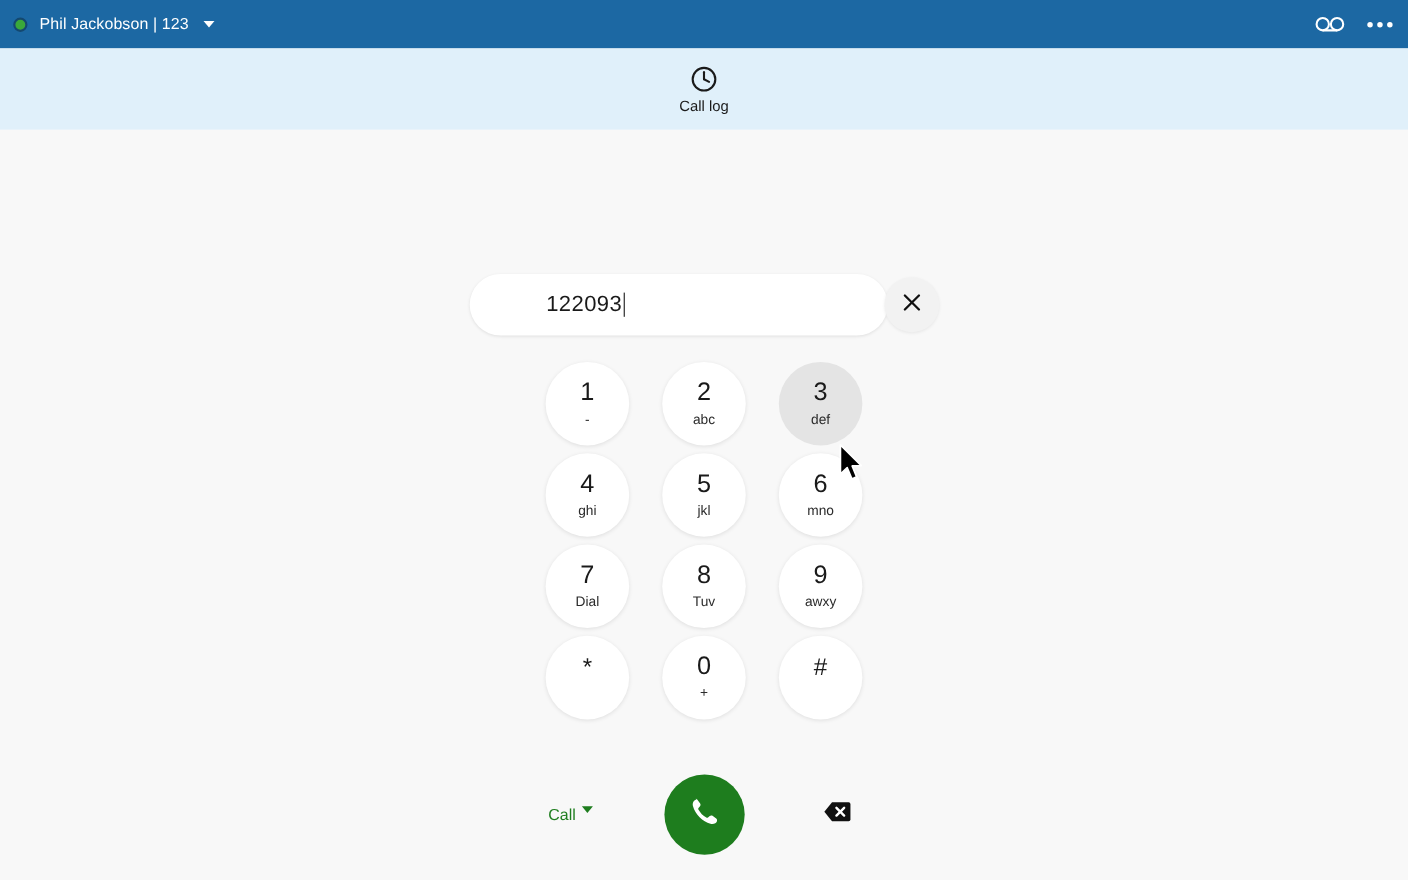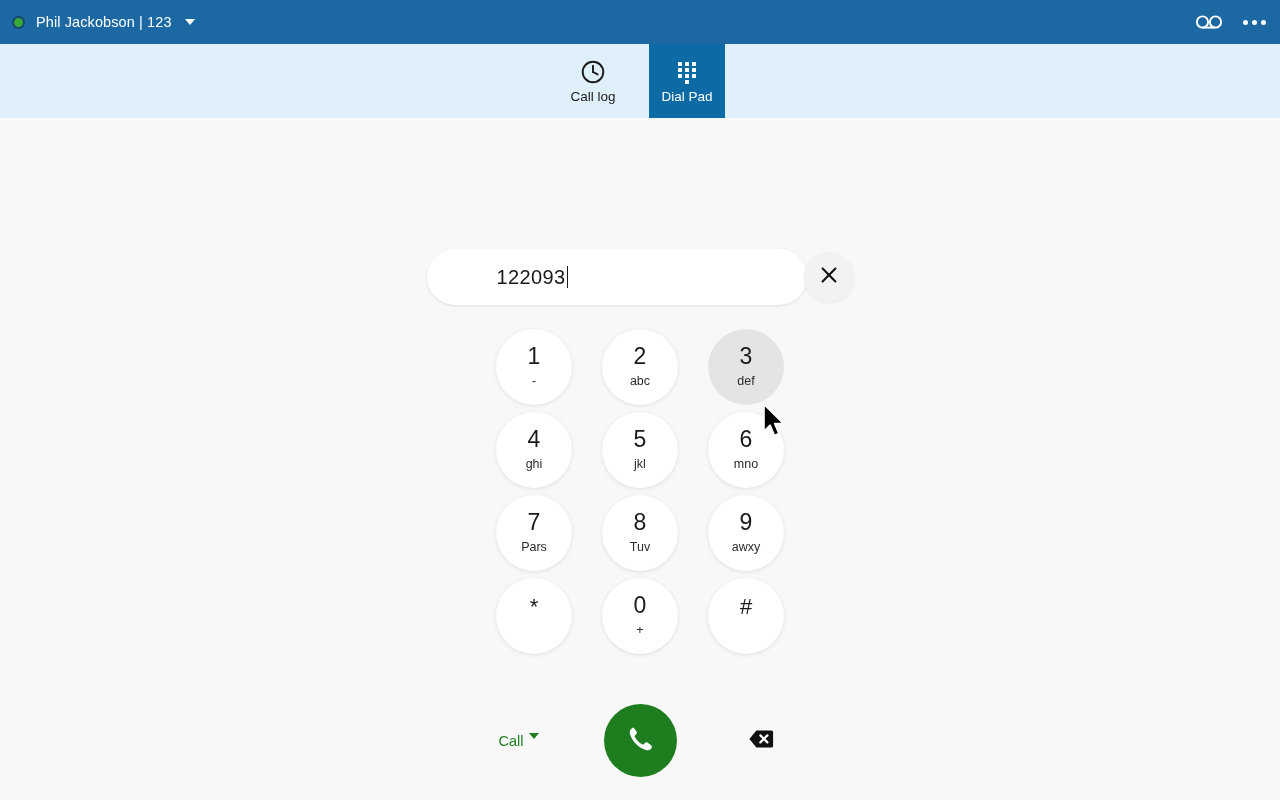"Dial Pad" div.tab { html: <div> <span> <svg> <g> <rect></rect> <rect></rect> <rect></rect> <rect></rect> <rect></rect> <rect></rect> <rect></rect> <rect></rect> <rect></rect> <rect></rect> </g> </svg> </span> <span>Dial Pad</span> </div> -> none }
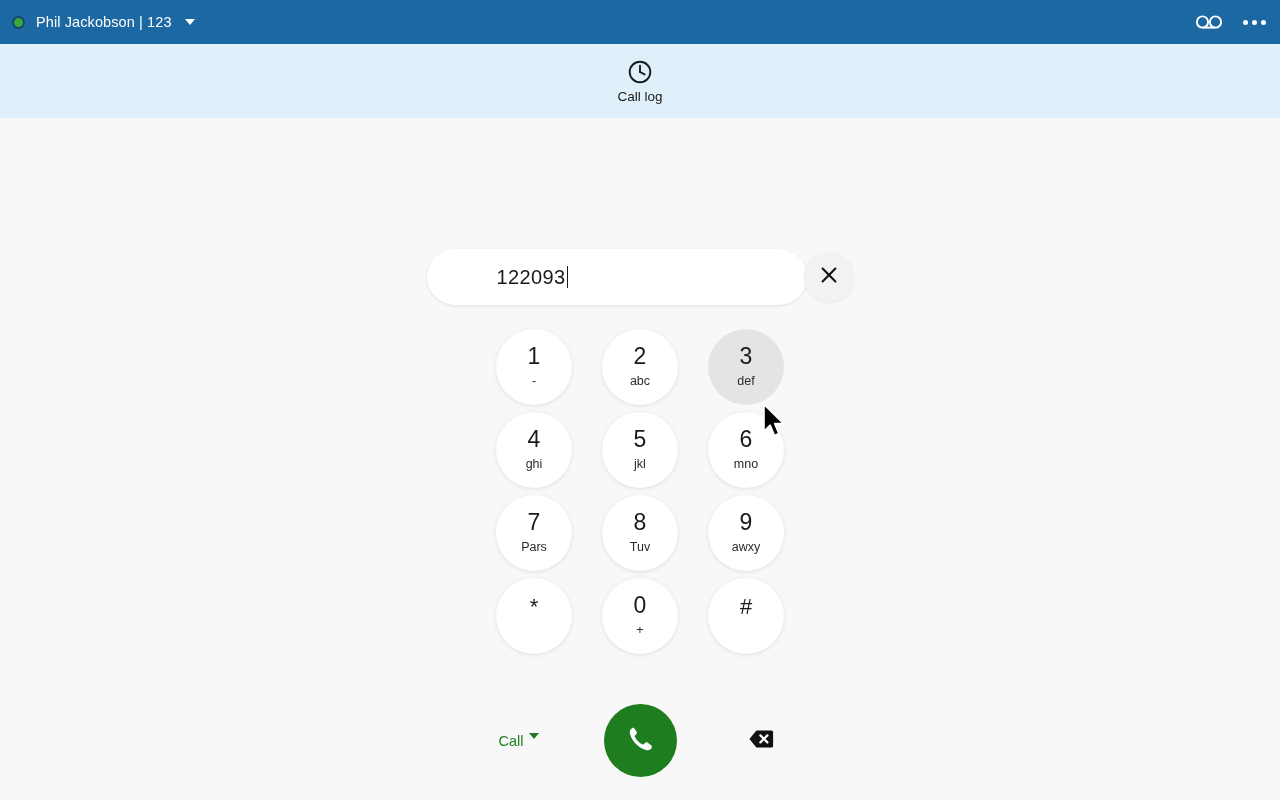"Pars" span.sub { text: Pars -> Dial }
